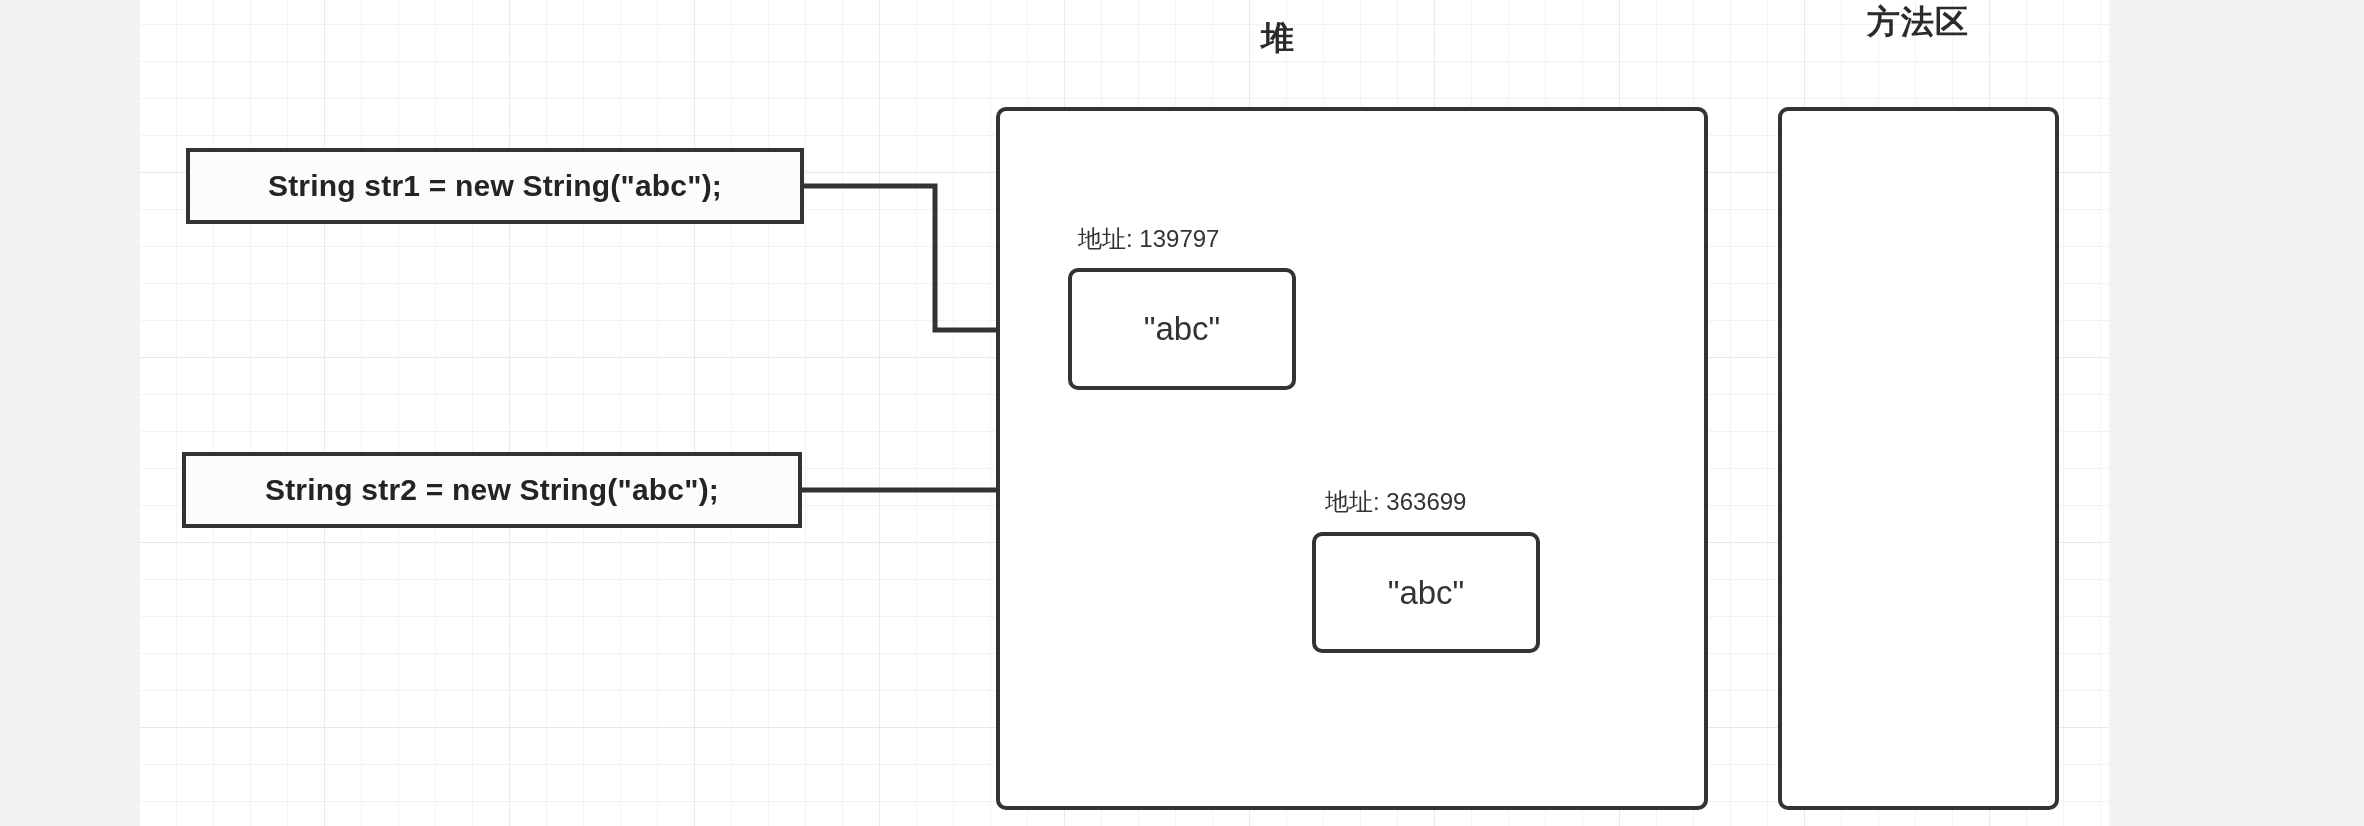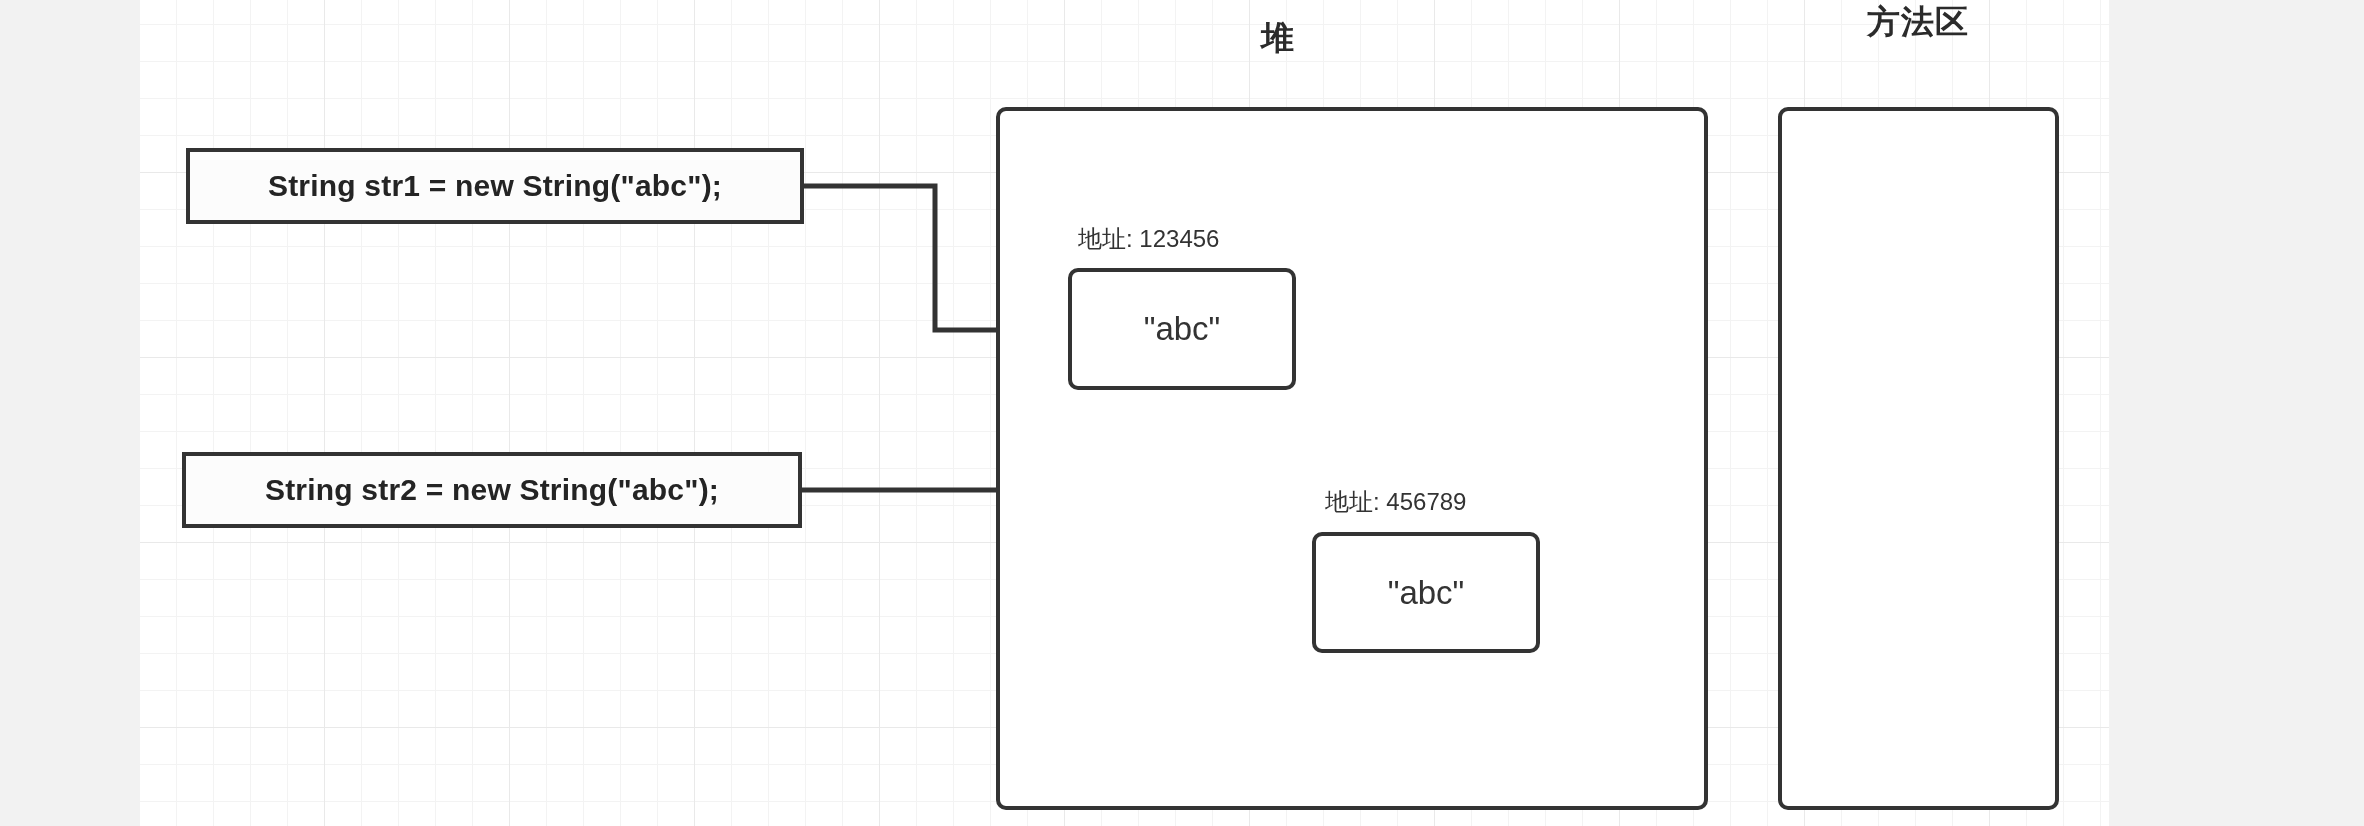"地址: 123456" div.addr-label { text: 123456 -> 139797 }
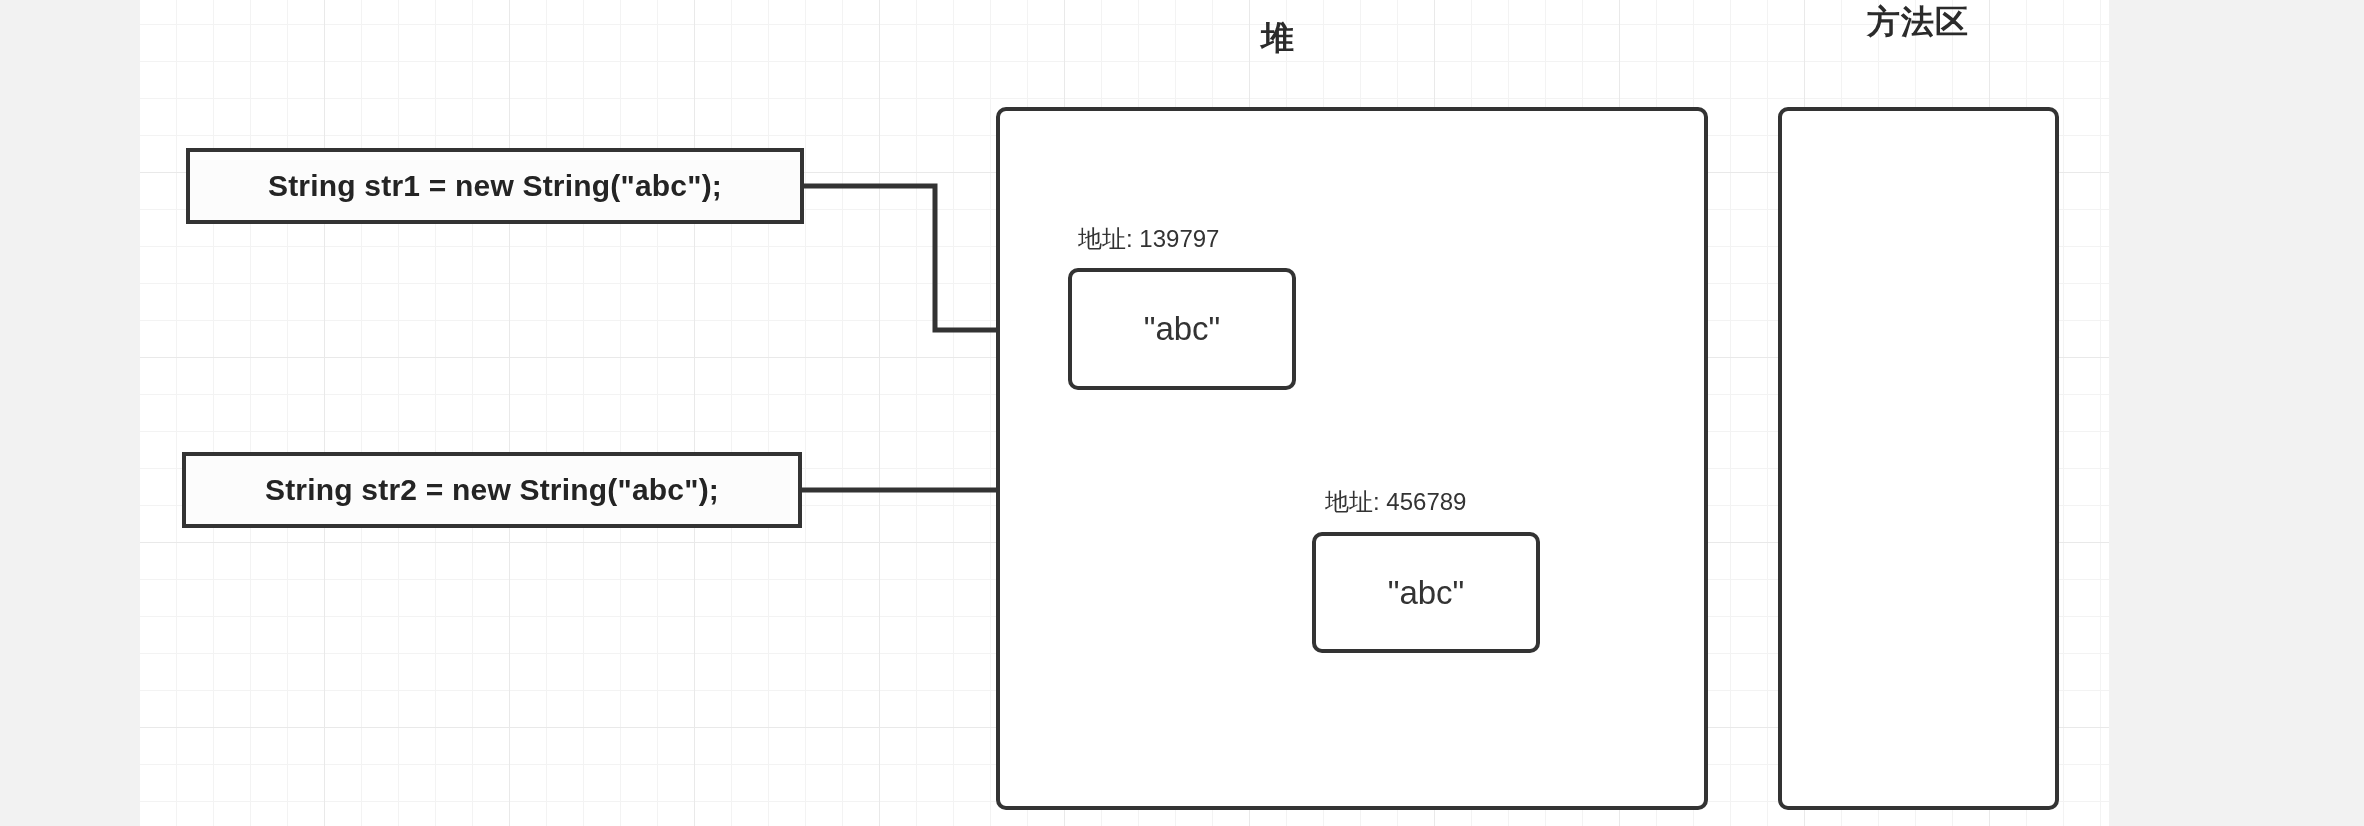"地址: 456789" div.addr-label { text: 456789 -> 363699 }
